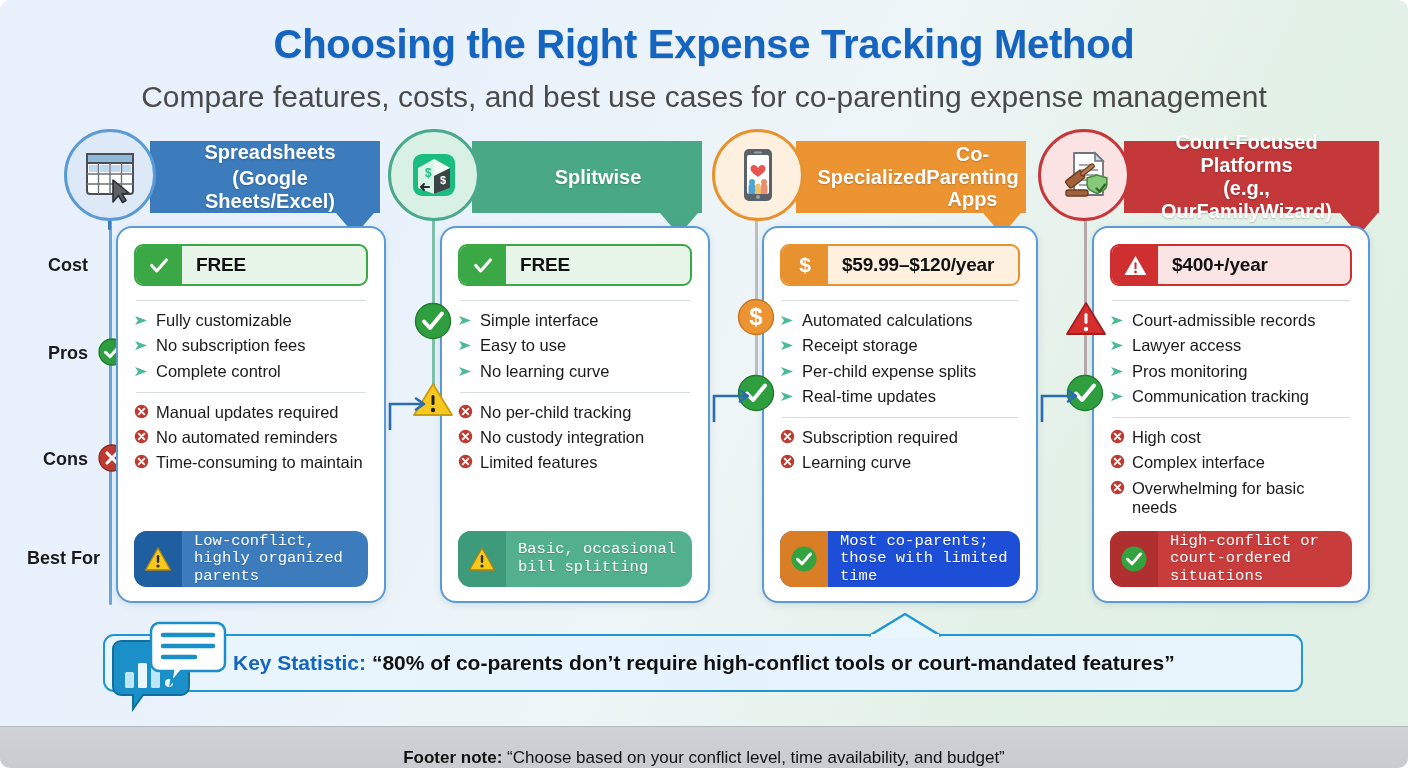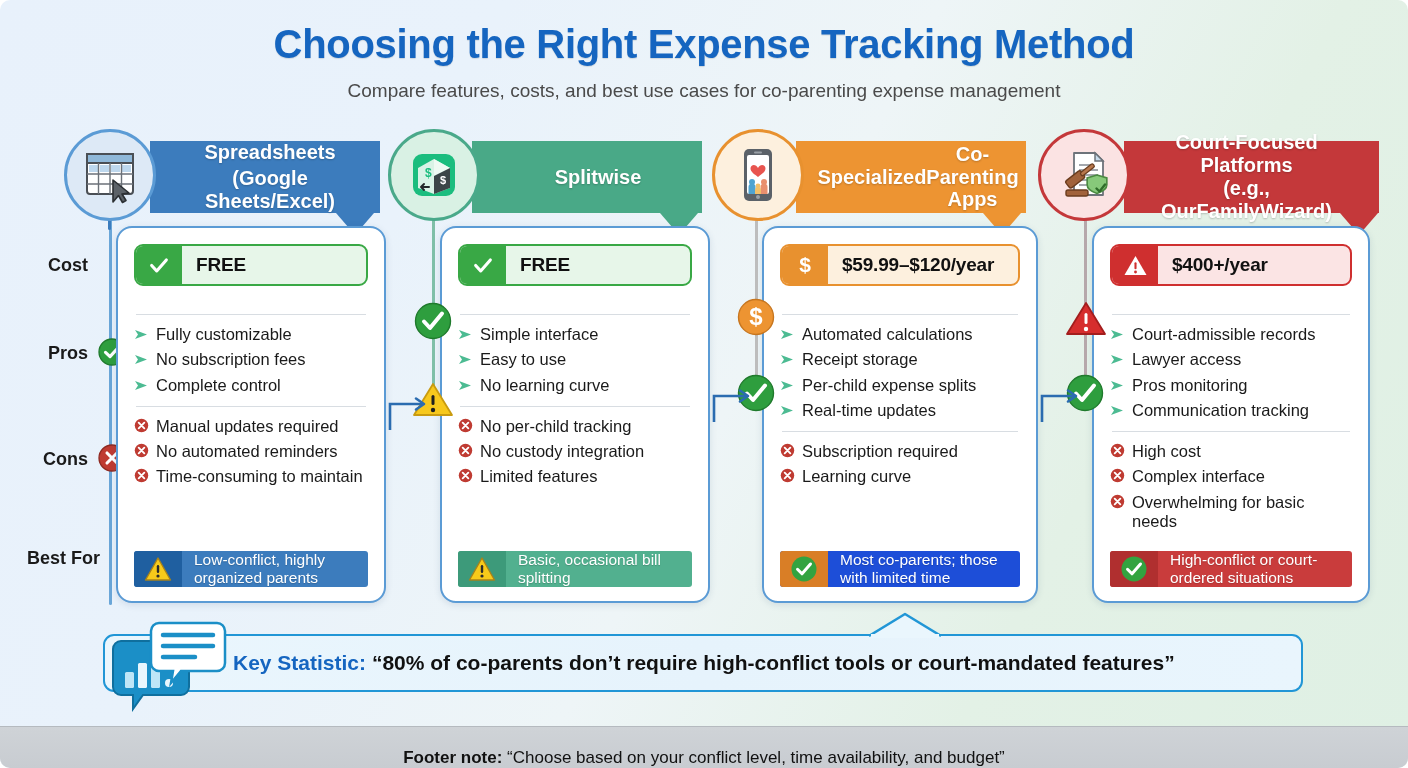"Compare features, costs, and best" .subtitle { font-size: 19px -> 30px }
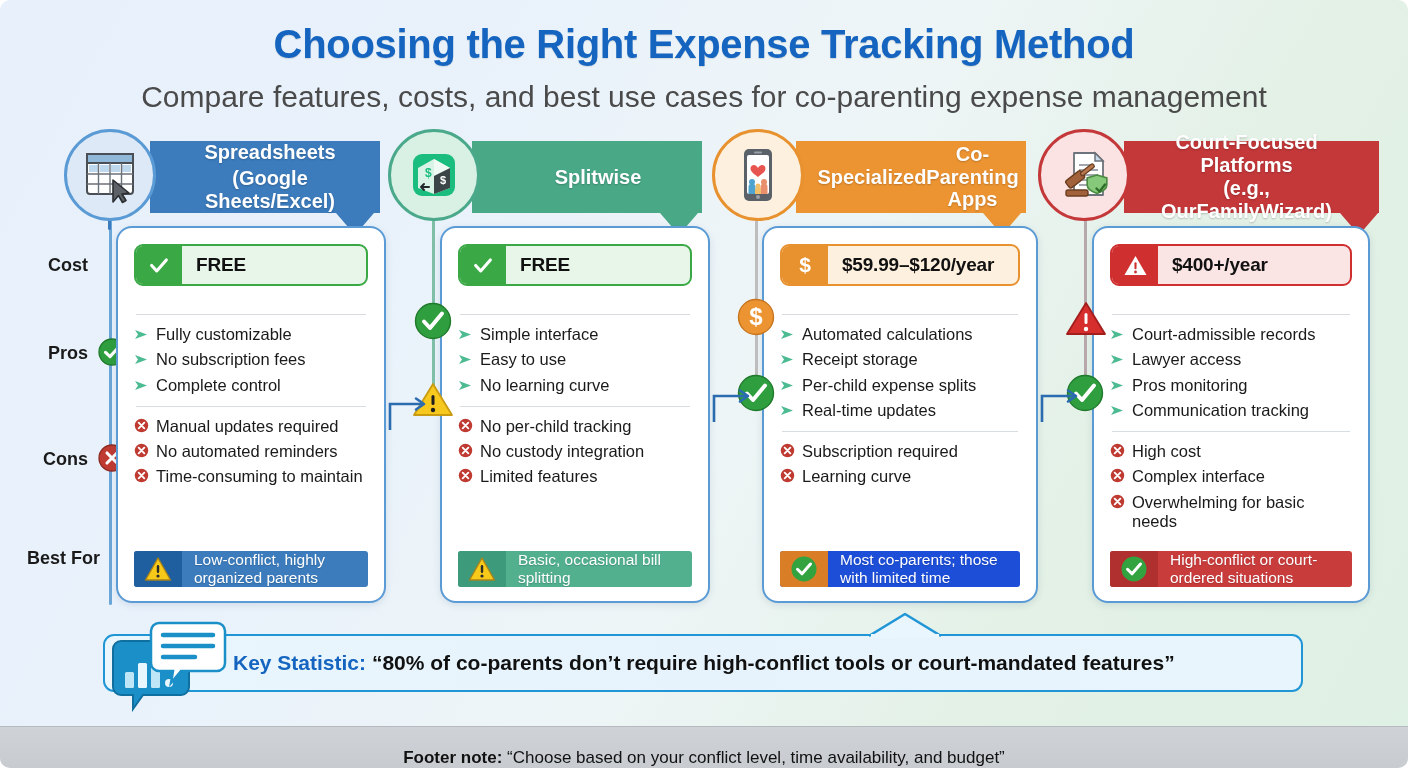"FREE" .pill { margin-bottom: 28px -> 14px }
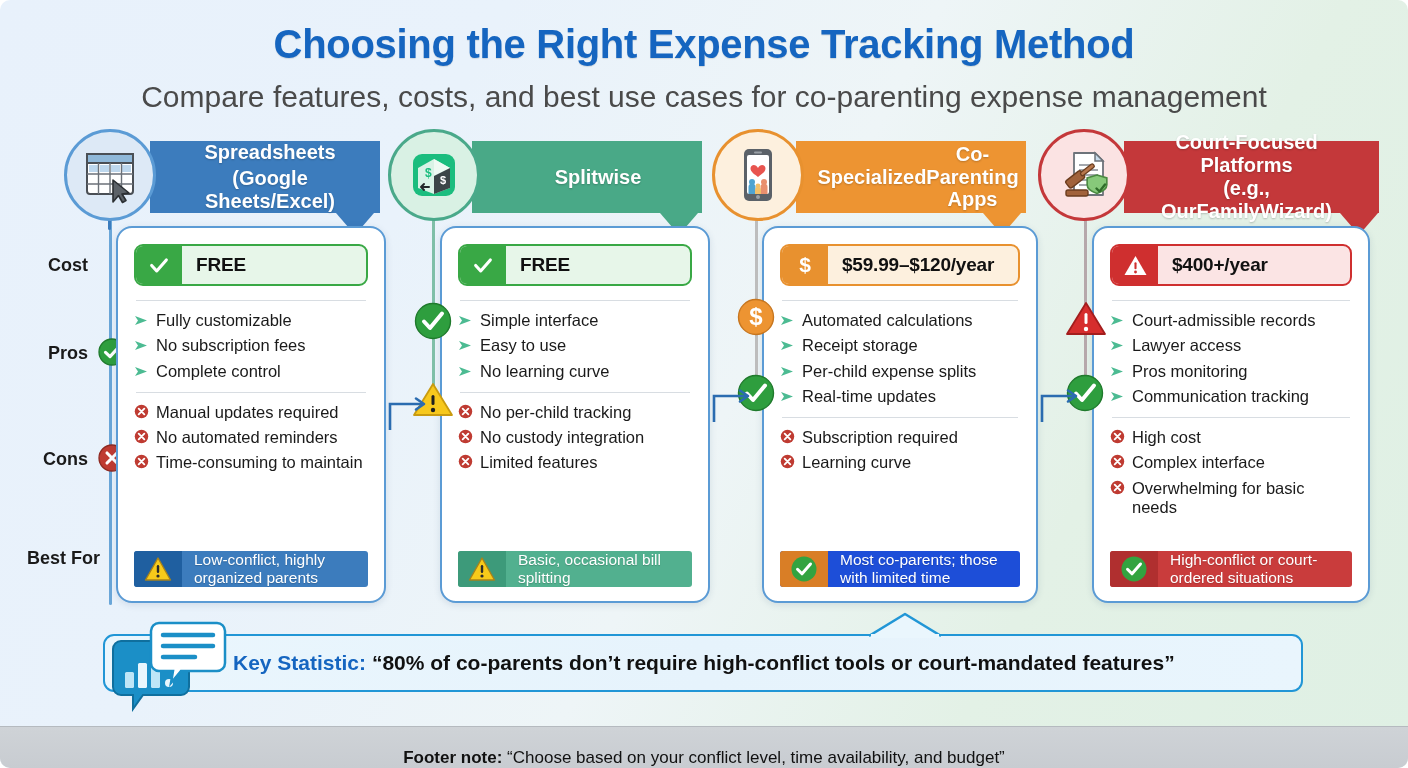"Low-conflict, highly organized parents" .bestfor { border-radius: 3px -> 13px; font-family: none -> Liberation Mono, monospace; height: 36px -> 56px }
